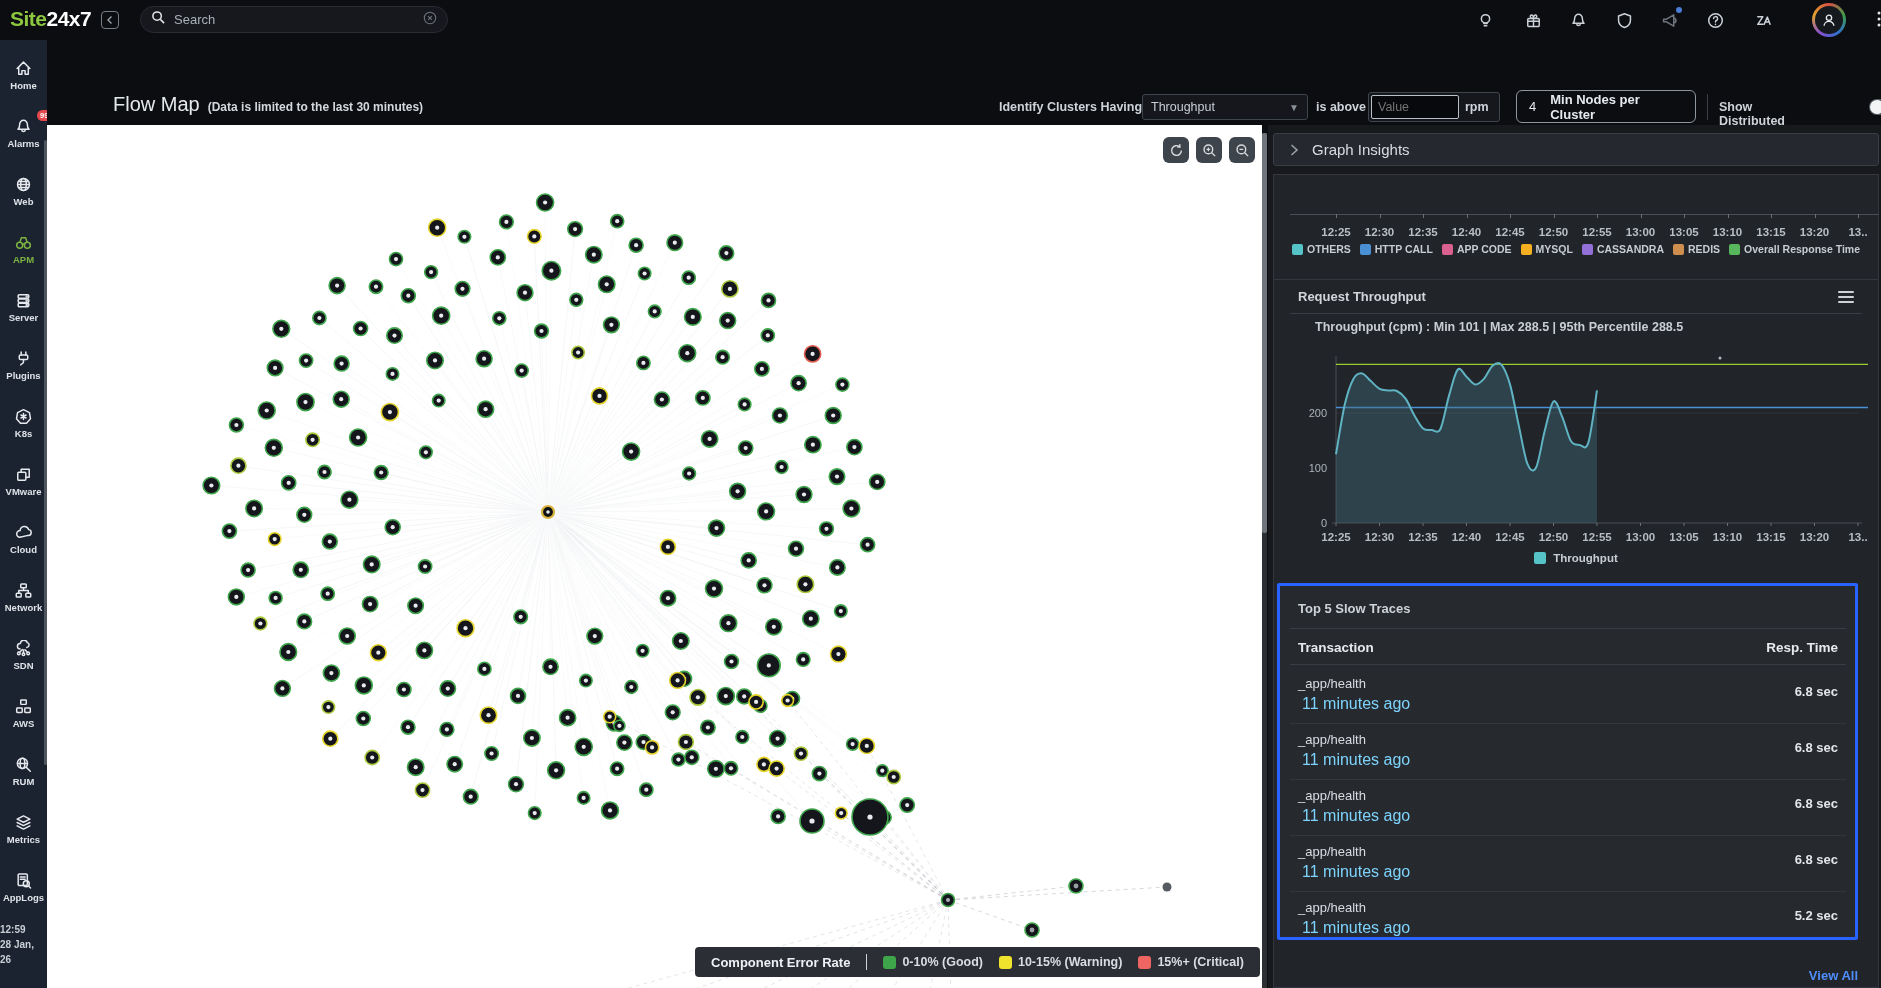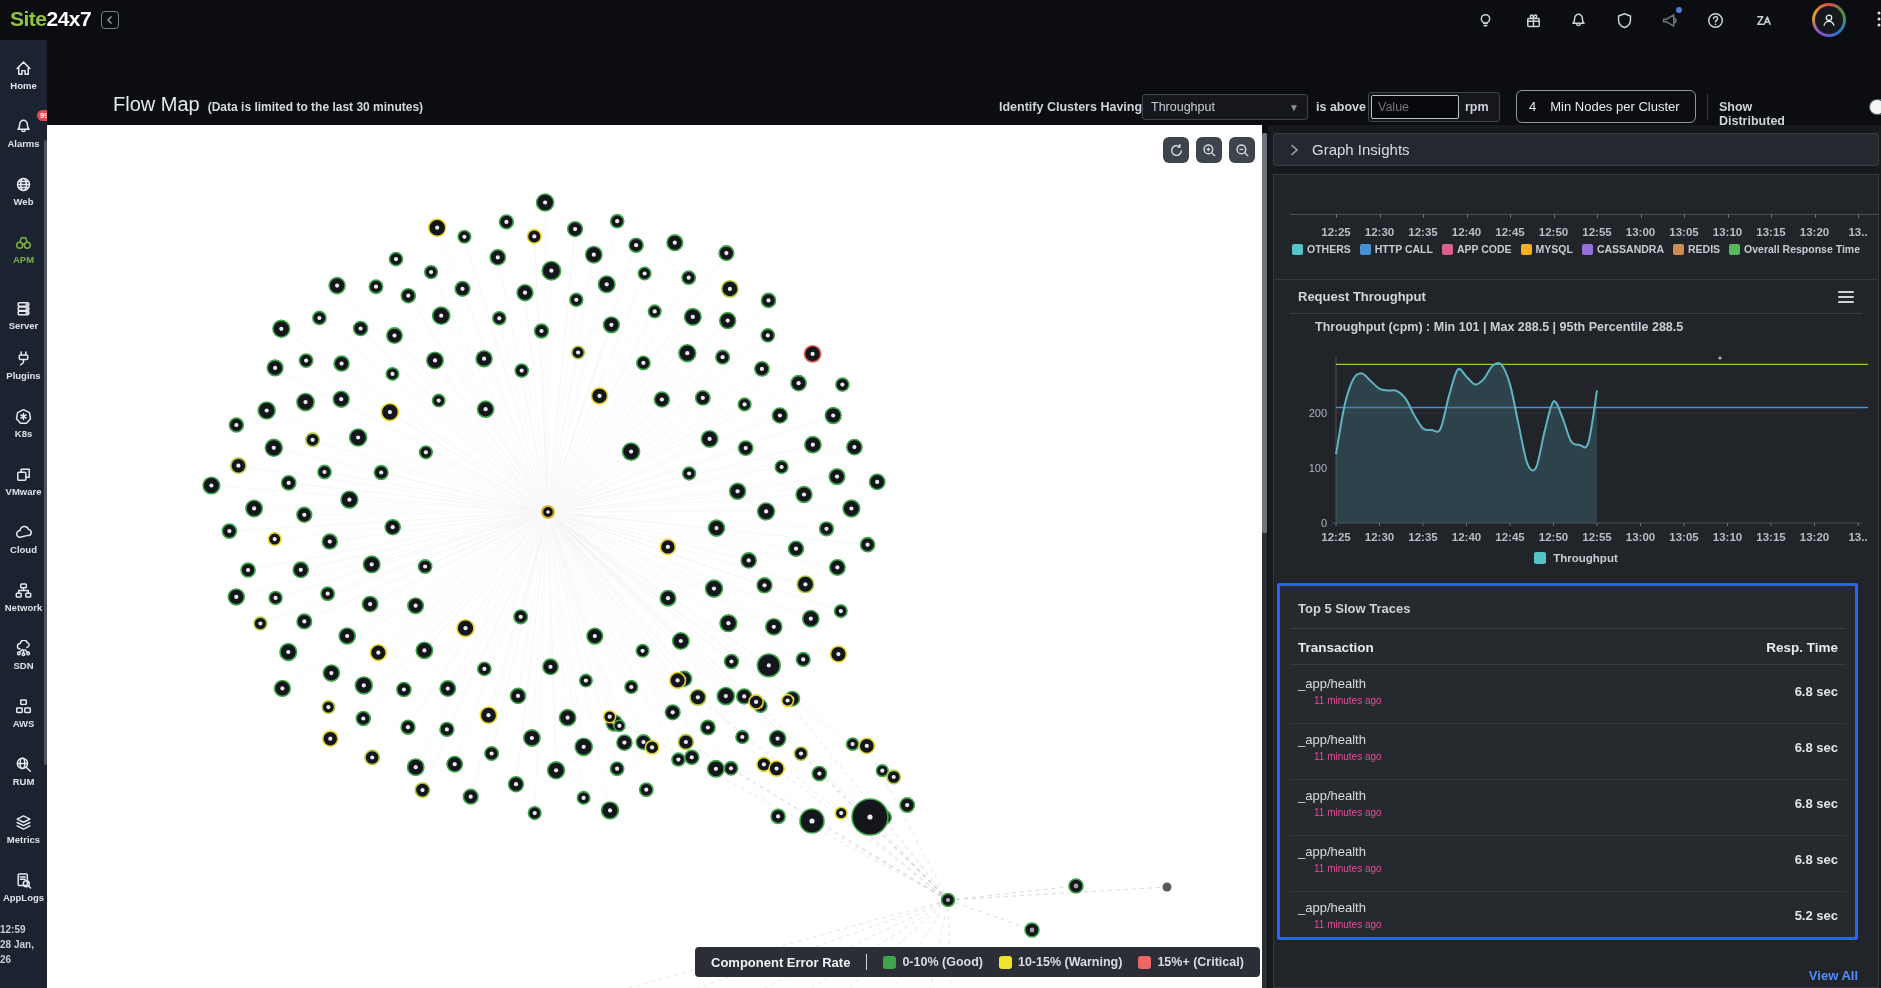"Search" div.abs { html: none -> <div> <span><svg> <circle></circle> <path></path> </svg></span> <span>Search</span> <span><svg> <circle></circle> <path></path> </svg></span> </div> }
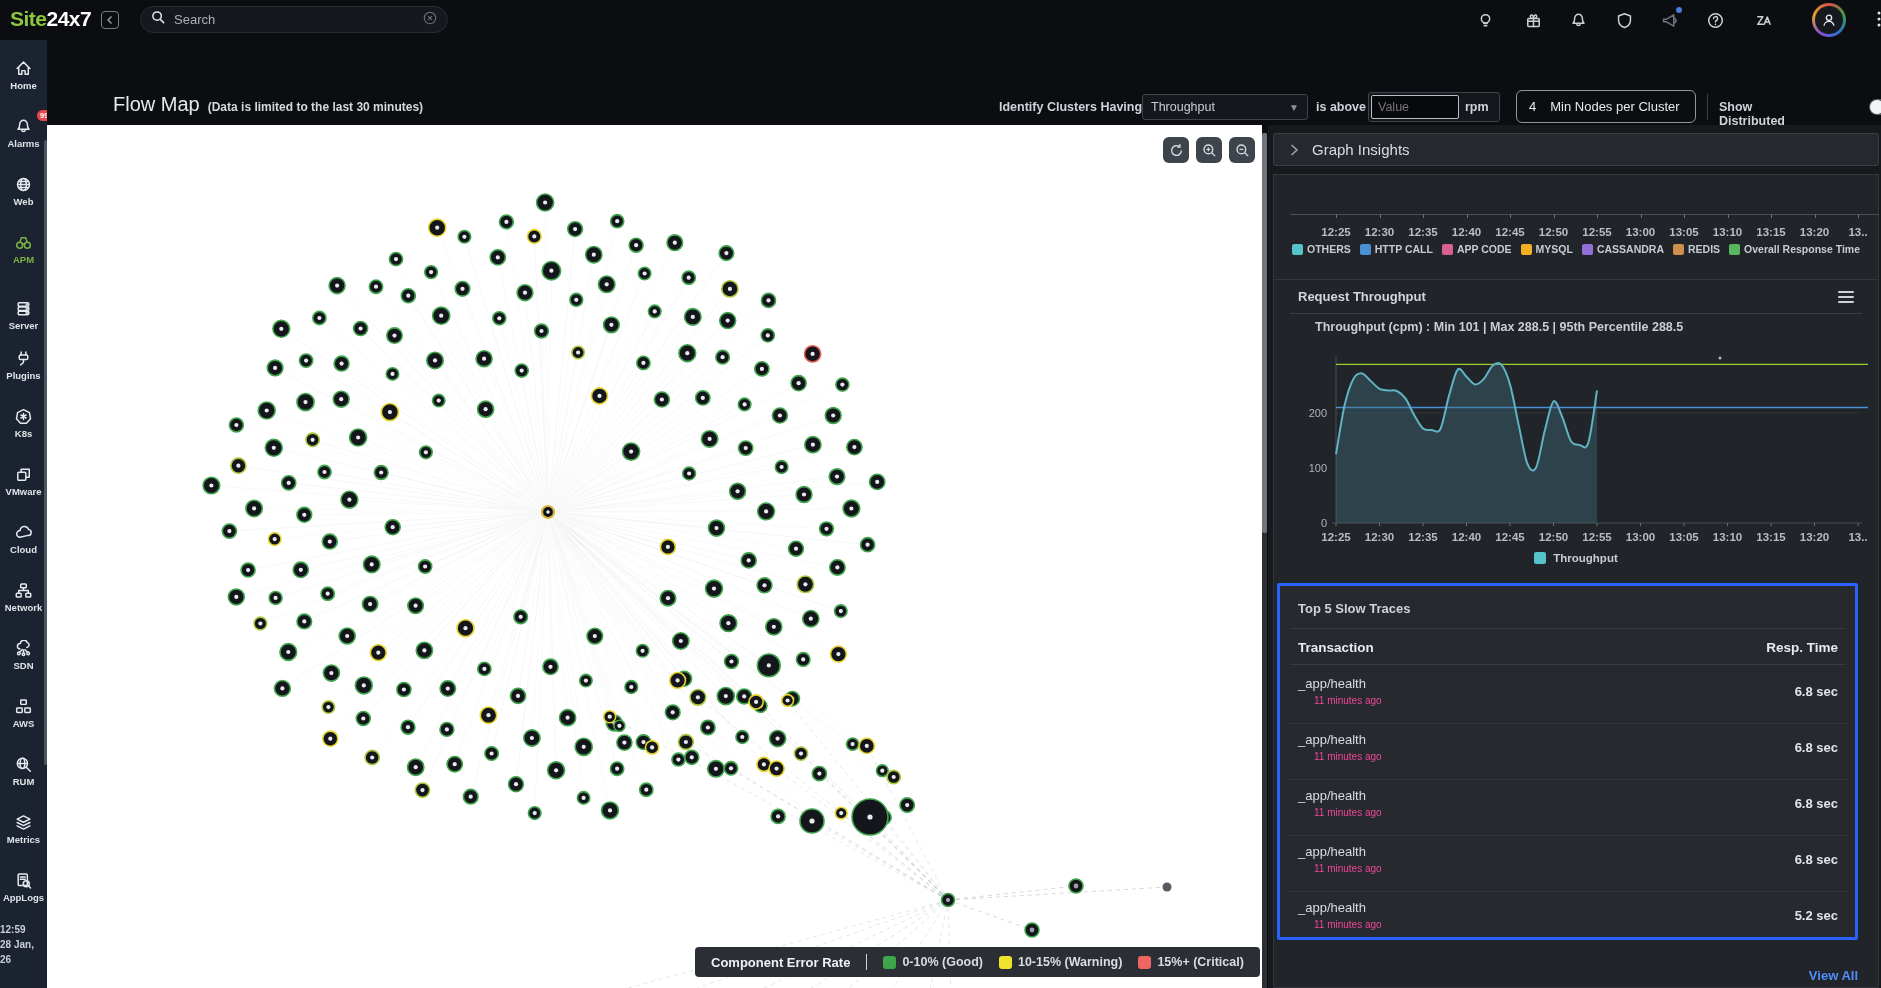"Min Nodes per Cluster" #minnodes-box .l { font-weight: 400 -> 700 }
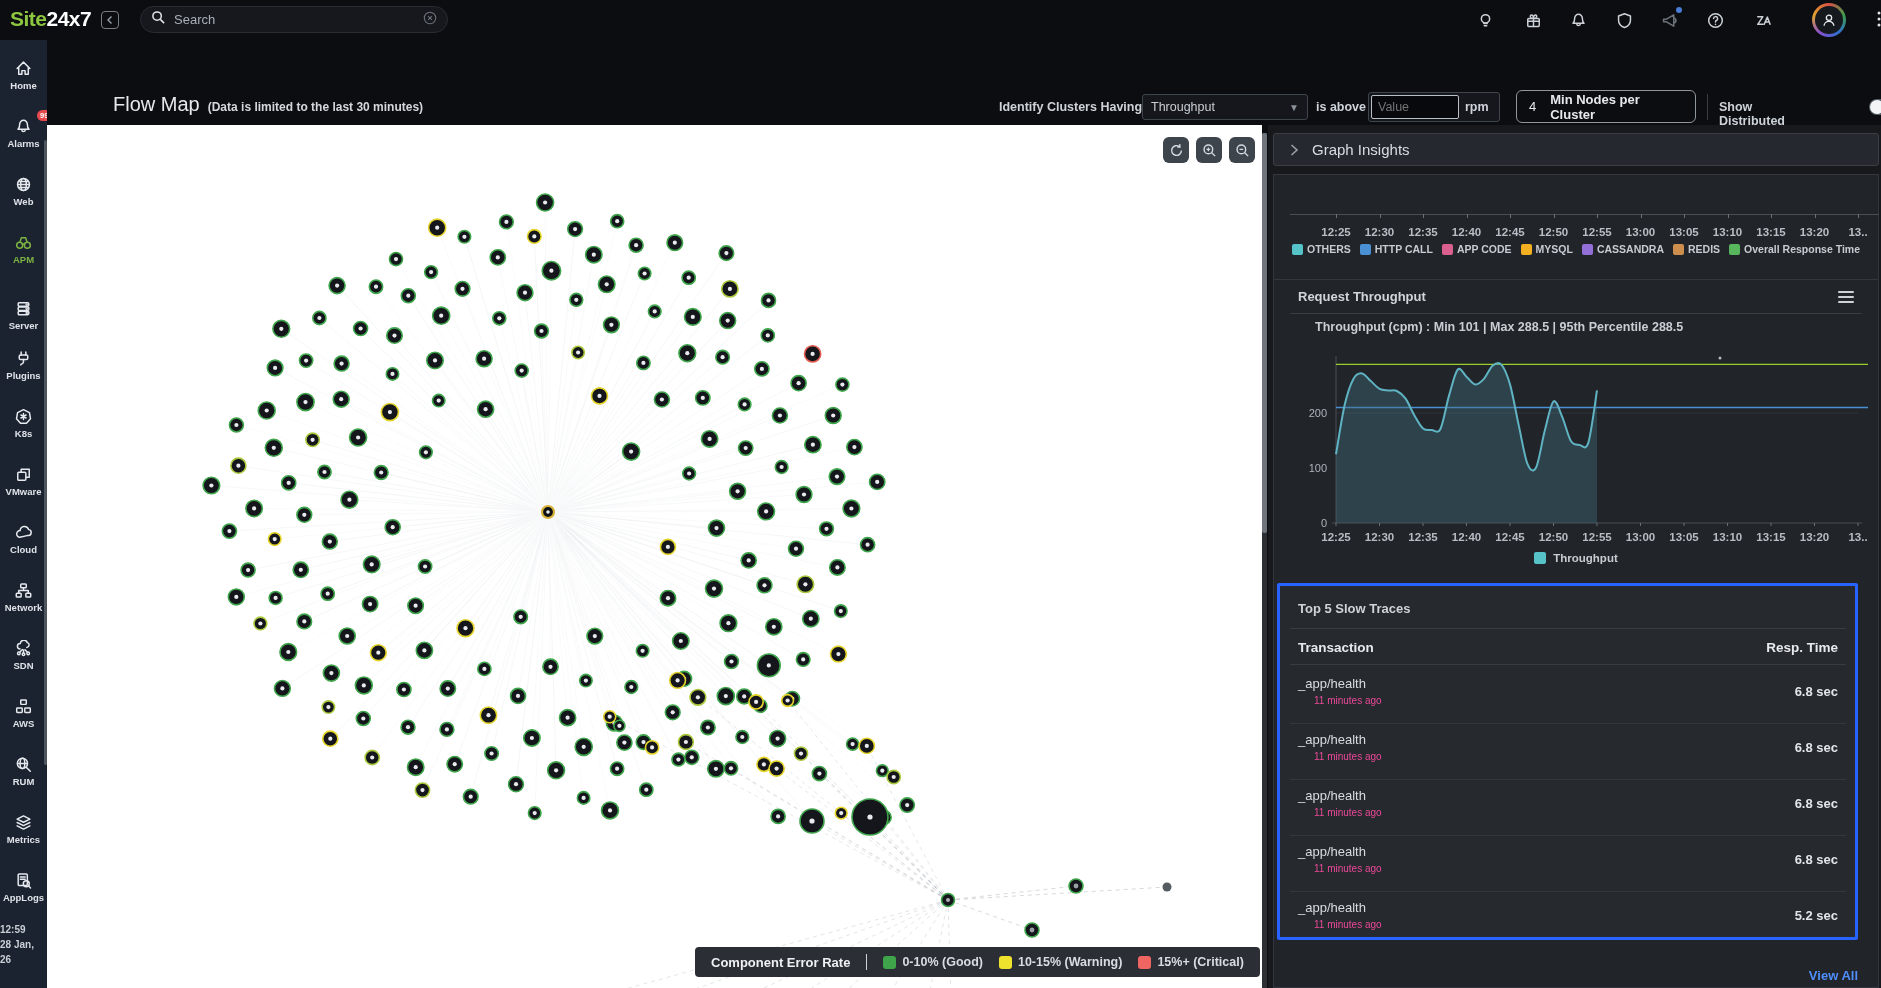"Server" div.sb-item { top: 258px -> 250px }
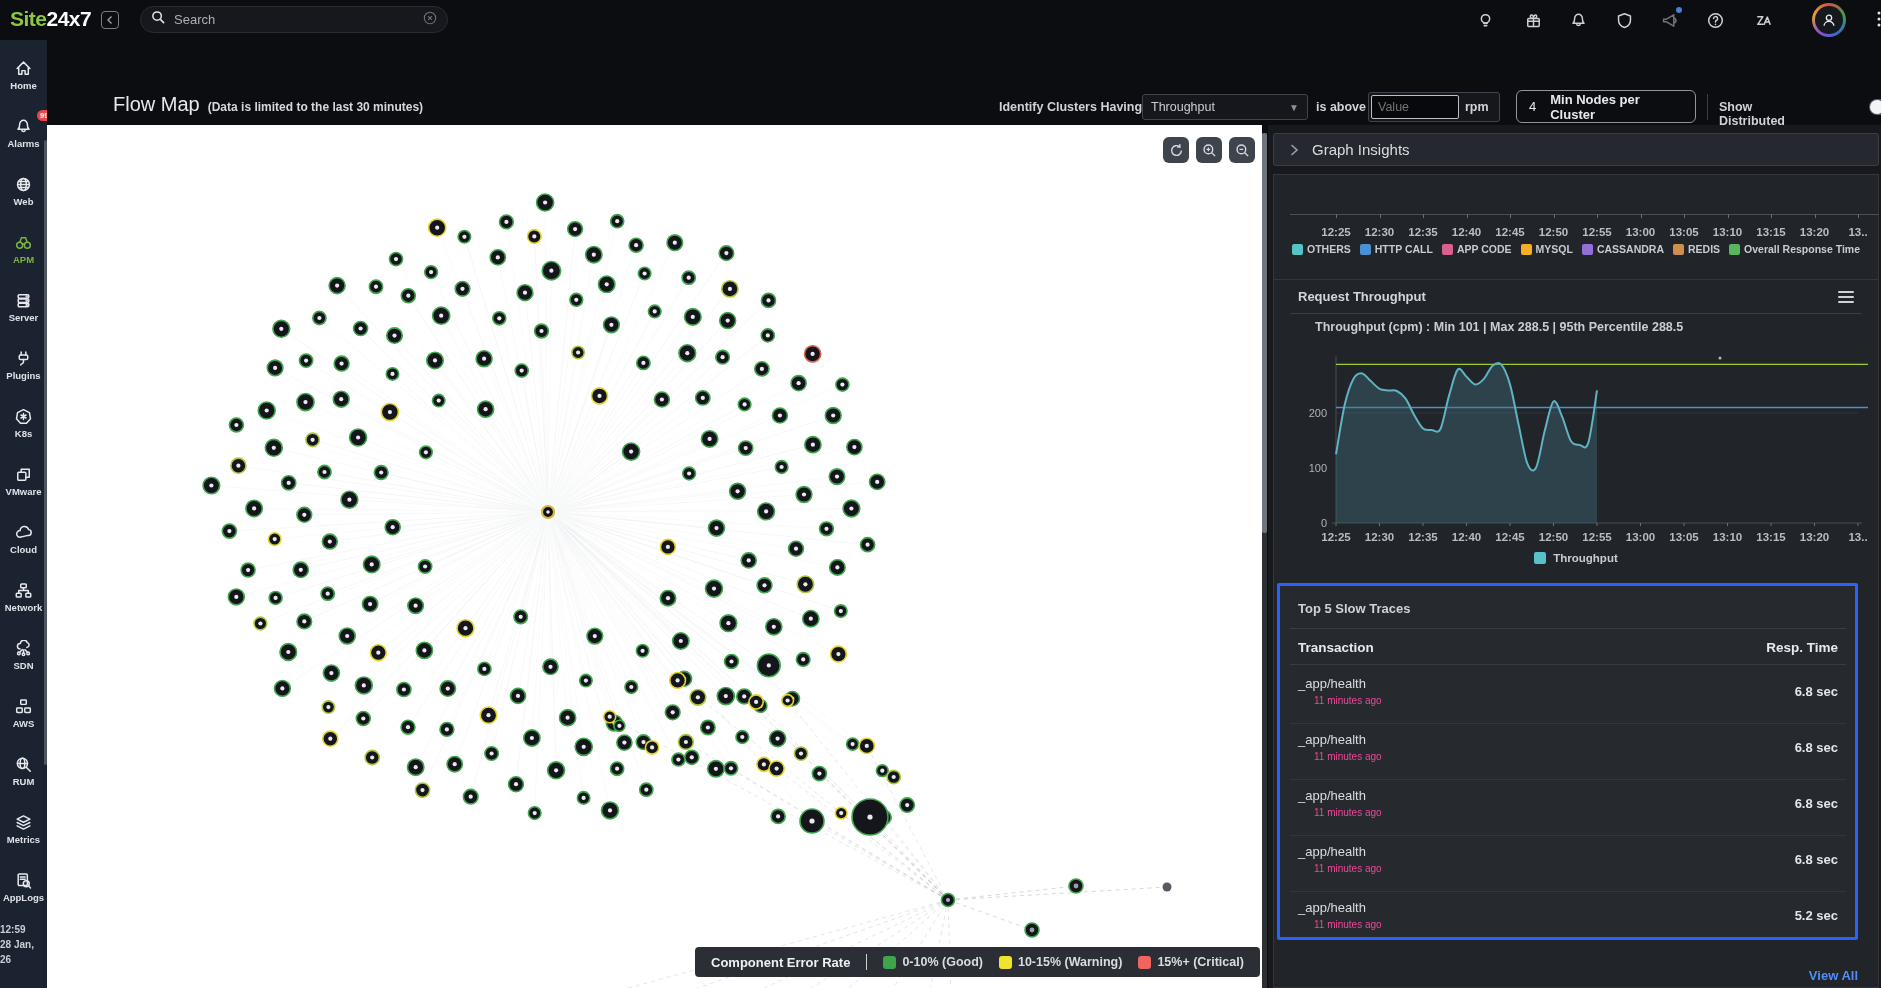"11 minutes ago" .trace-row .ago { color: #ec4899 -> #7dd3fc; font-size: 10px -> 16px; left: 16px -> 4px }
